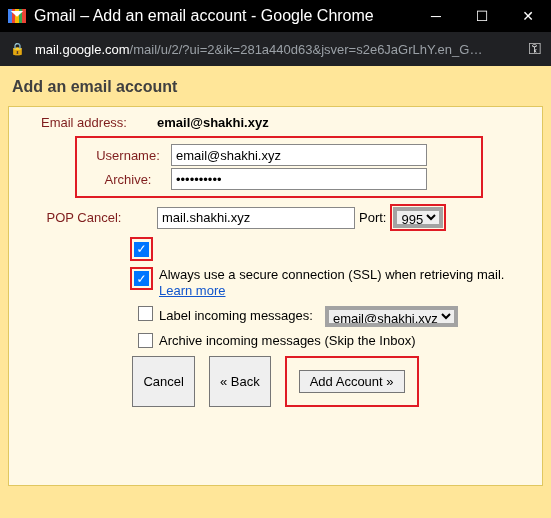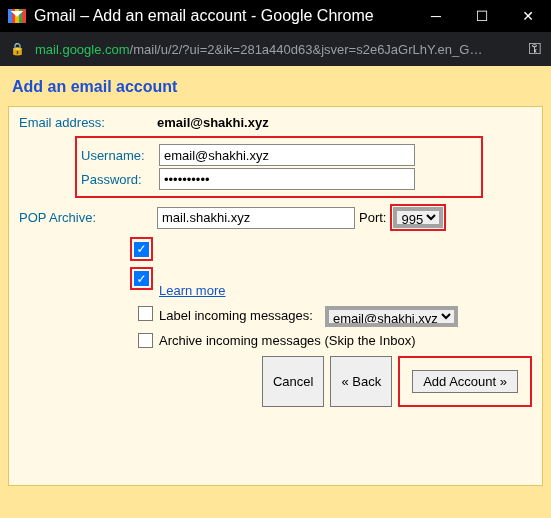"mail.google.com" .addrbar .url .host { color: #22c55e -> #ffffff }
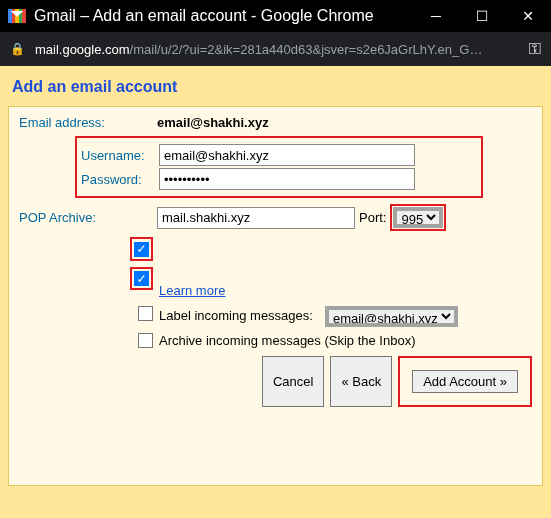"Add an email account" .h1 { color: #1d4ed8 -> #404040 }
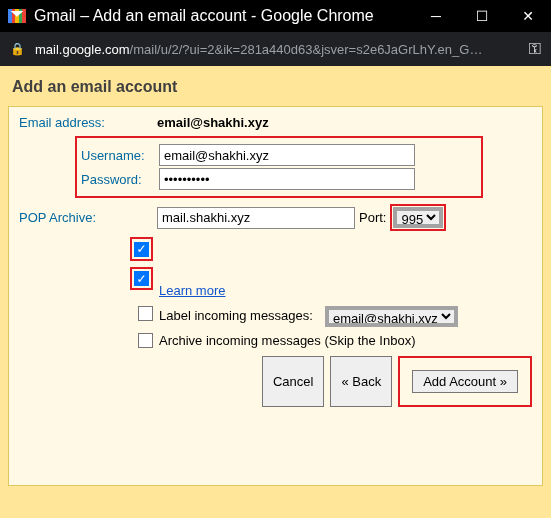"Email address:" .label { color: #0369a1 -> #7f1d1d; text-align: left -> center }
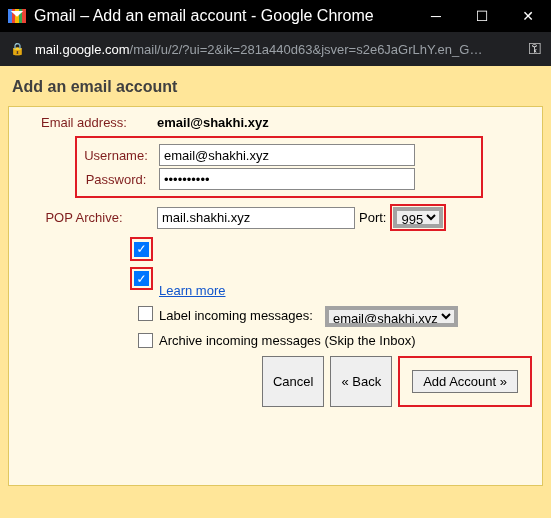"Username:" .credbox .row { margin: 2px 0 -> 2px 12px }
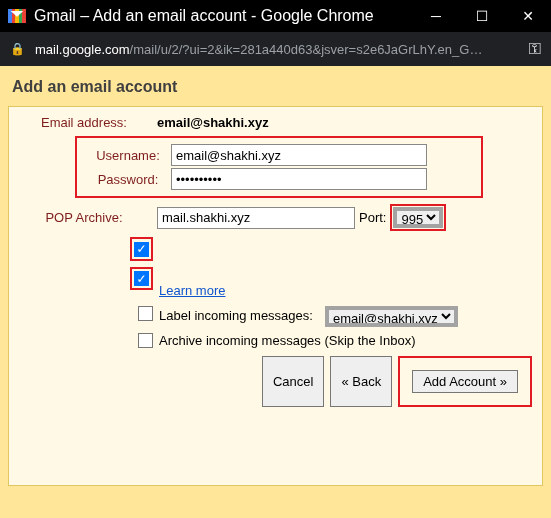"Password:" div.label { text: Password -> Archive }
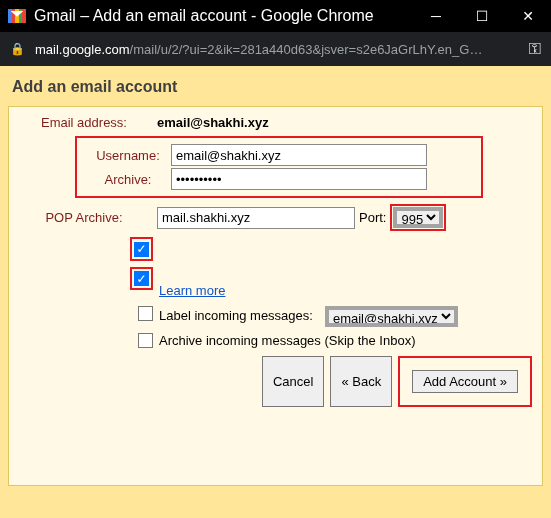"POP Archive:" div.label { text: Archive -> Cancel }
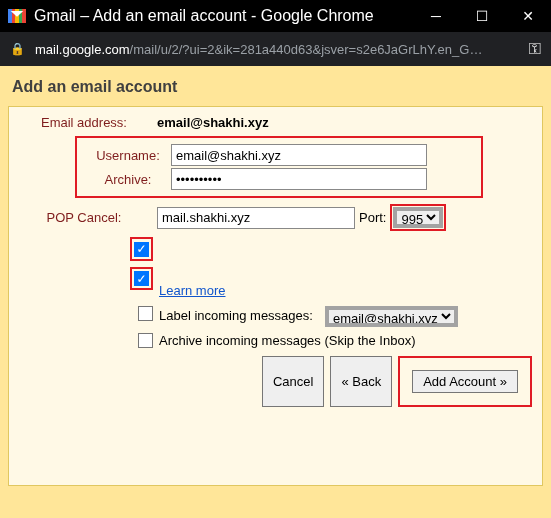"Always use a secure connection" span { html: none -> <span>Always use a secure connection (SSL) when retrieving mail.</span> }
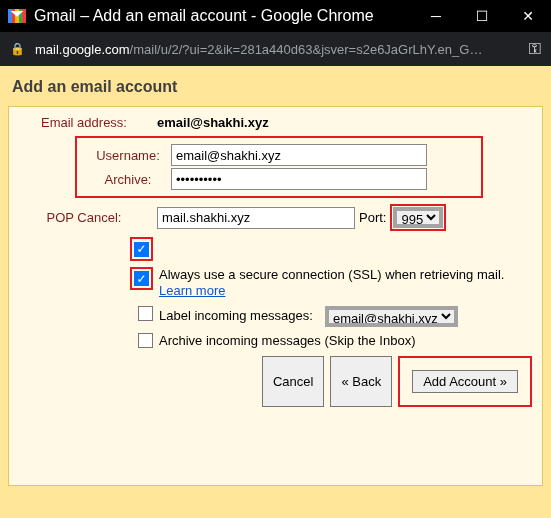"Cancel" .buttonrow { gap: 6px -> 14px; justify-content: flex-end -> center }
